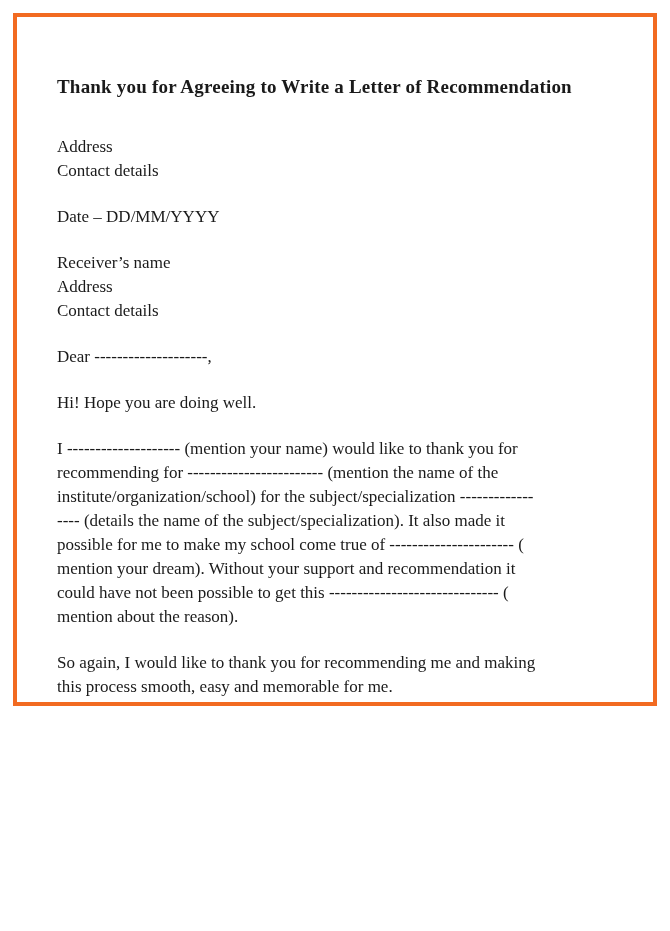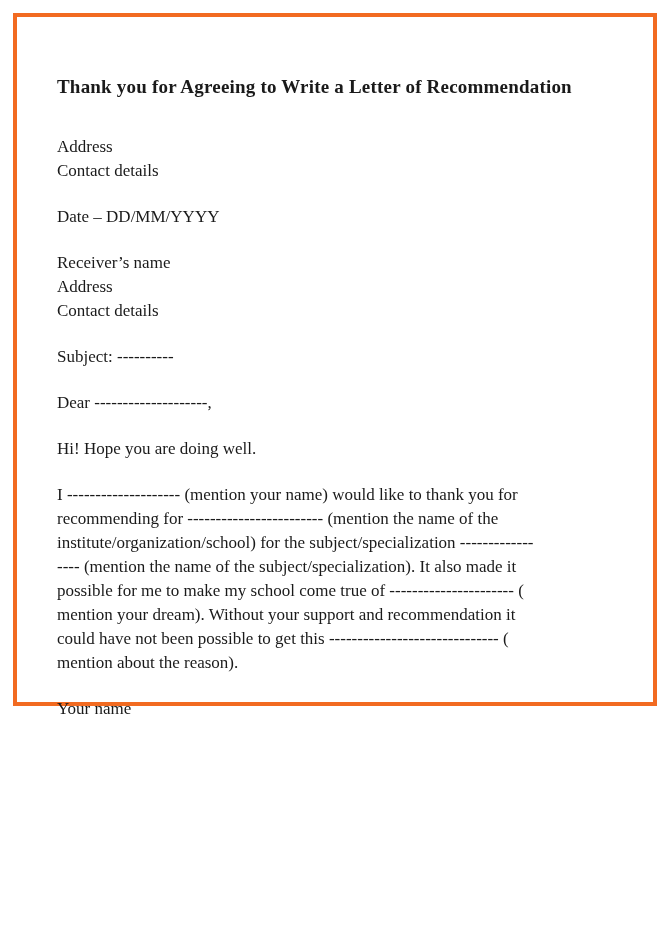"Subject: ----------" div.block { html: <div> <div>Subject: ----------</div> </div> -> none }
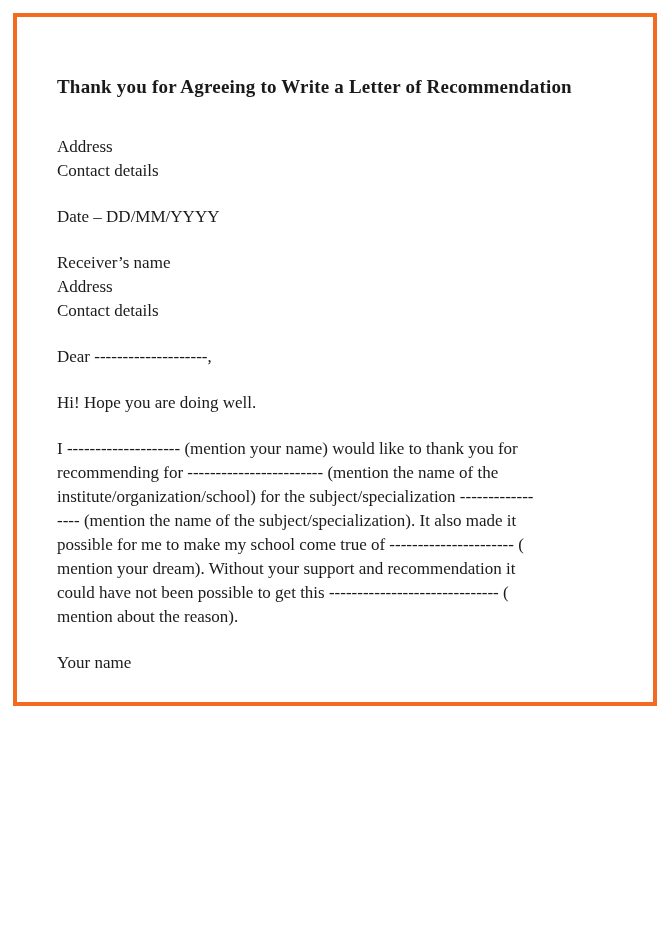"---- (mention the name of" div.line { text: mention -> details }
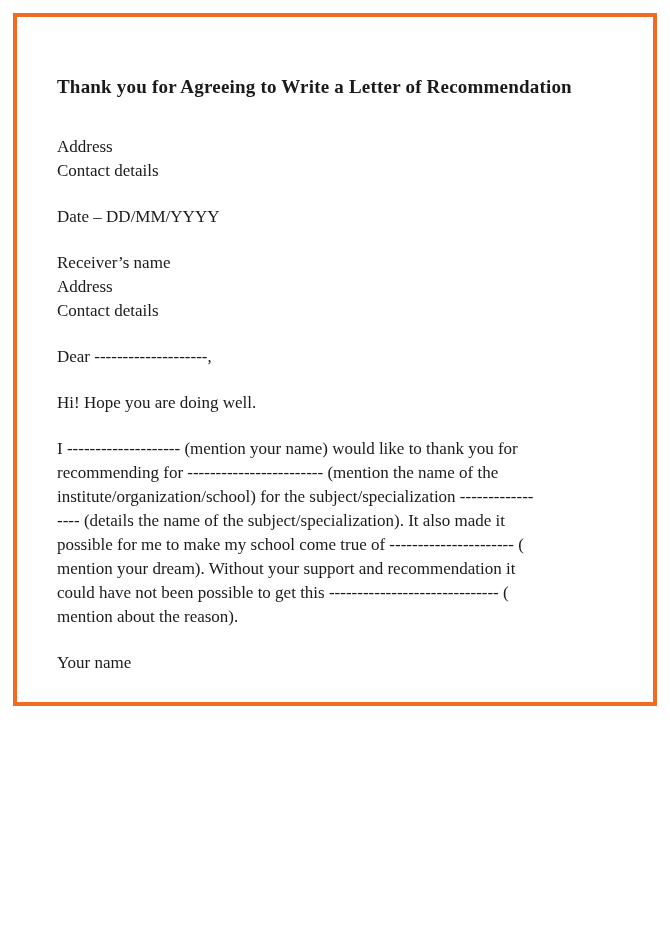"So again, I would like" div.block { html: none -> <div> <div>So again, I would like to thank you for recommending me and making</div> <div>this process smooth, easy and memorable for me.</div> </div> }
